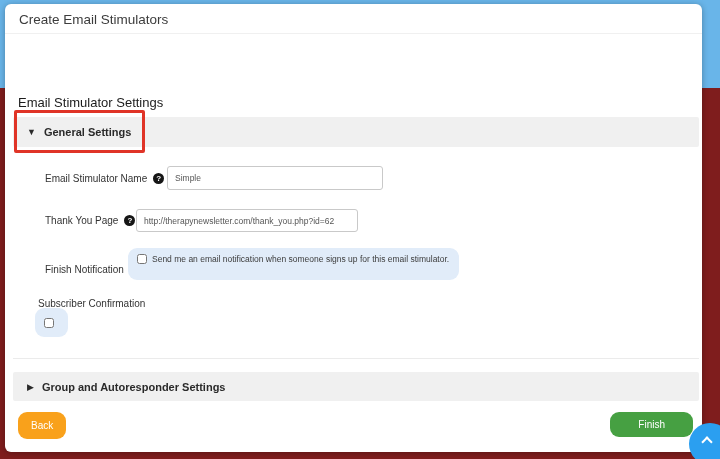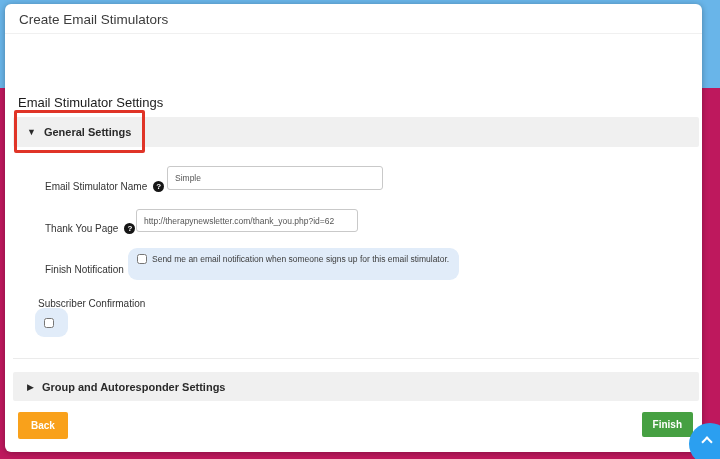"Create Email Stimulators" .screen { background: #be185d -> #7f1d1d }
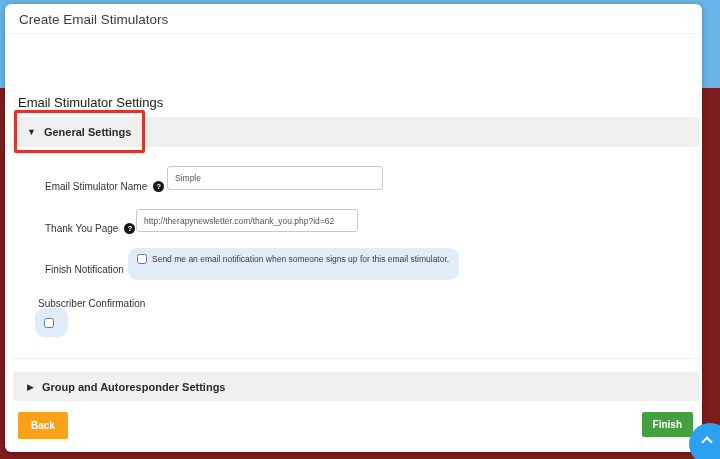"Email Stimulator Name" .label-wrap { align-items: flex-end -> center }
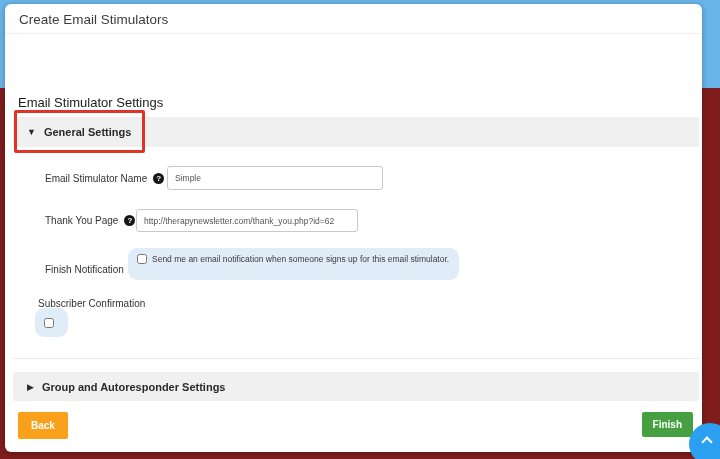"Back" .btn { border-radius: 2px -> 9px; font-weight: bold -> normal }
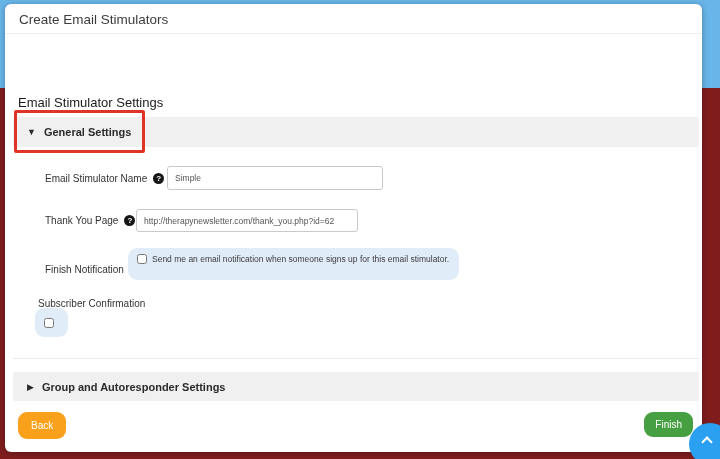"Finish" .btn-finish { padding: 7px 11px -> 7px 28px }
